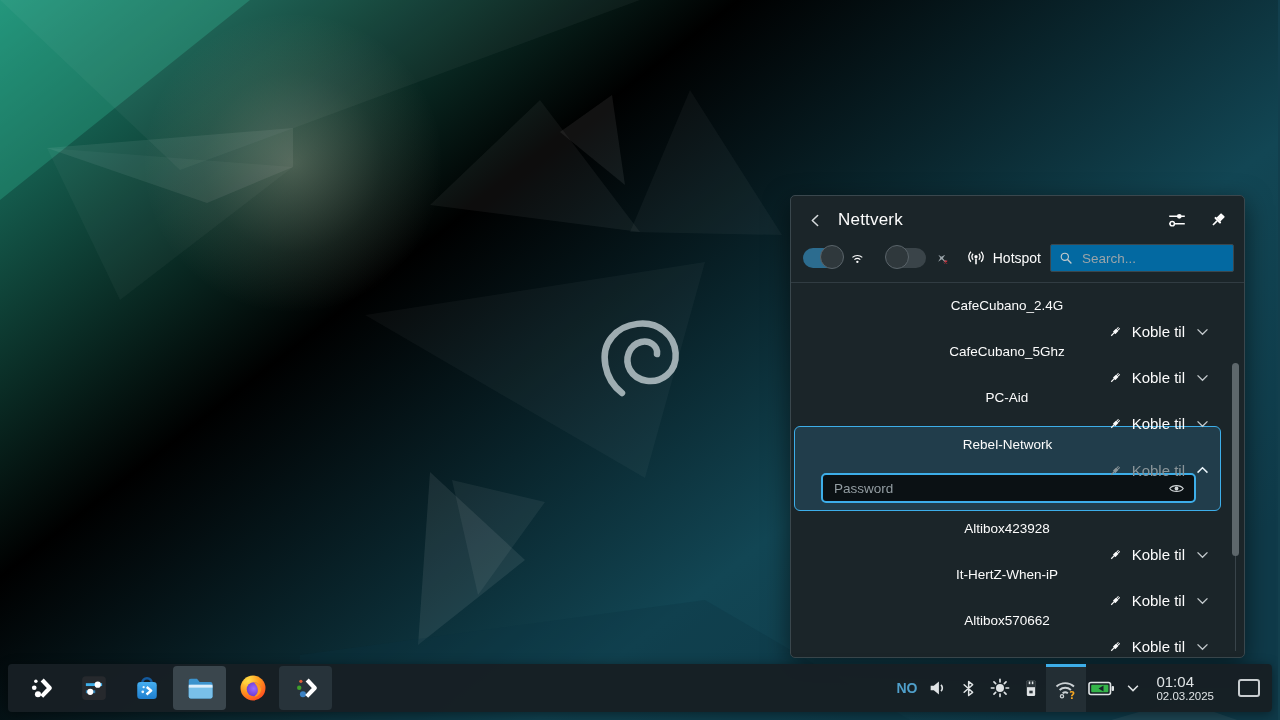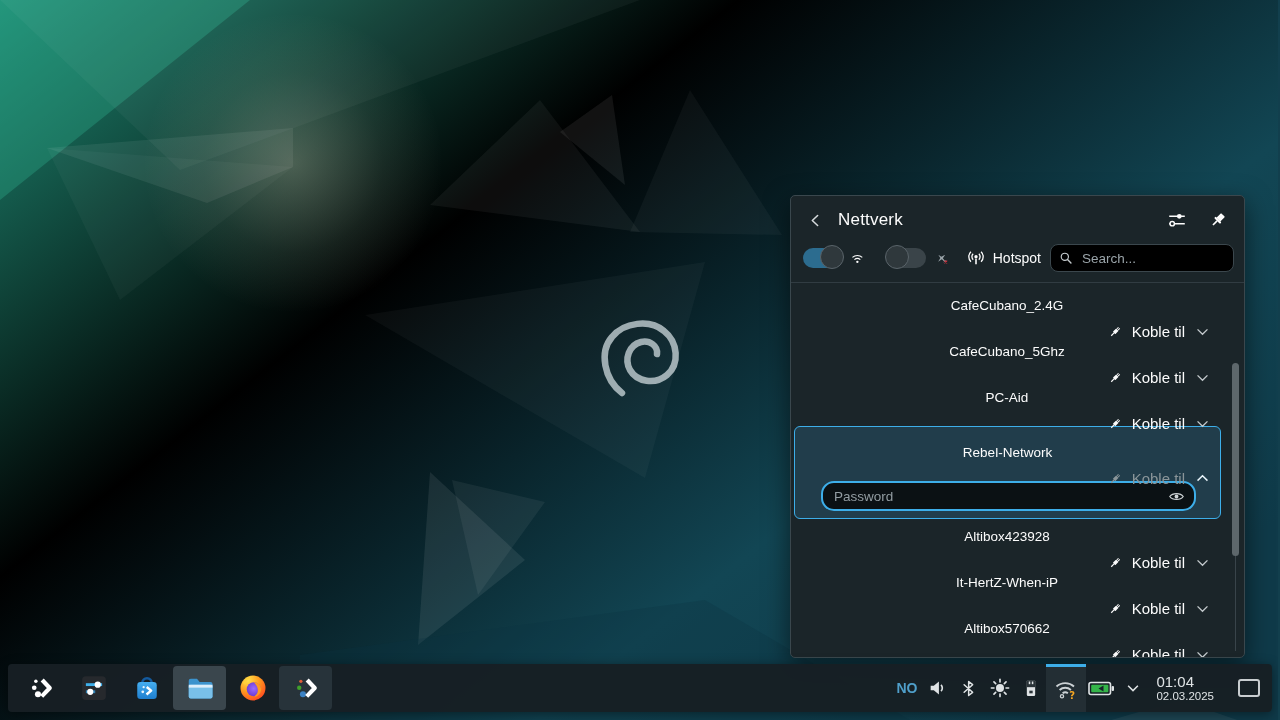"Search..." .searchbox { background: #000000 -> #0369a1; border-radius: 8px -> 2px }
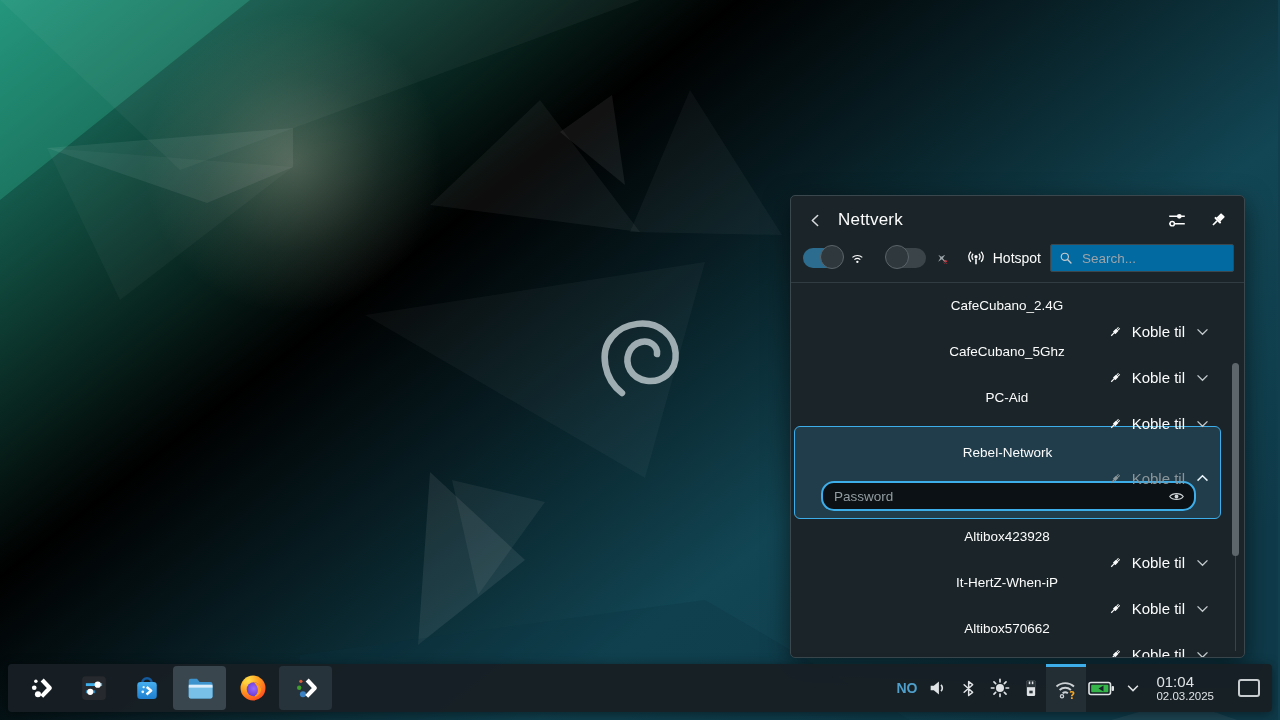"Rebel-Network" .sel-group .net-row { padding: 8px 9px 0 9px -> 0 9px 0 9px }
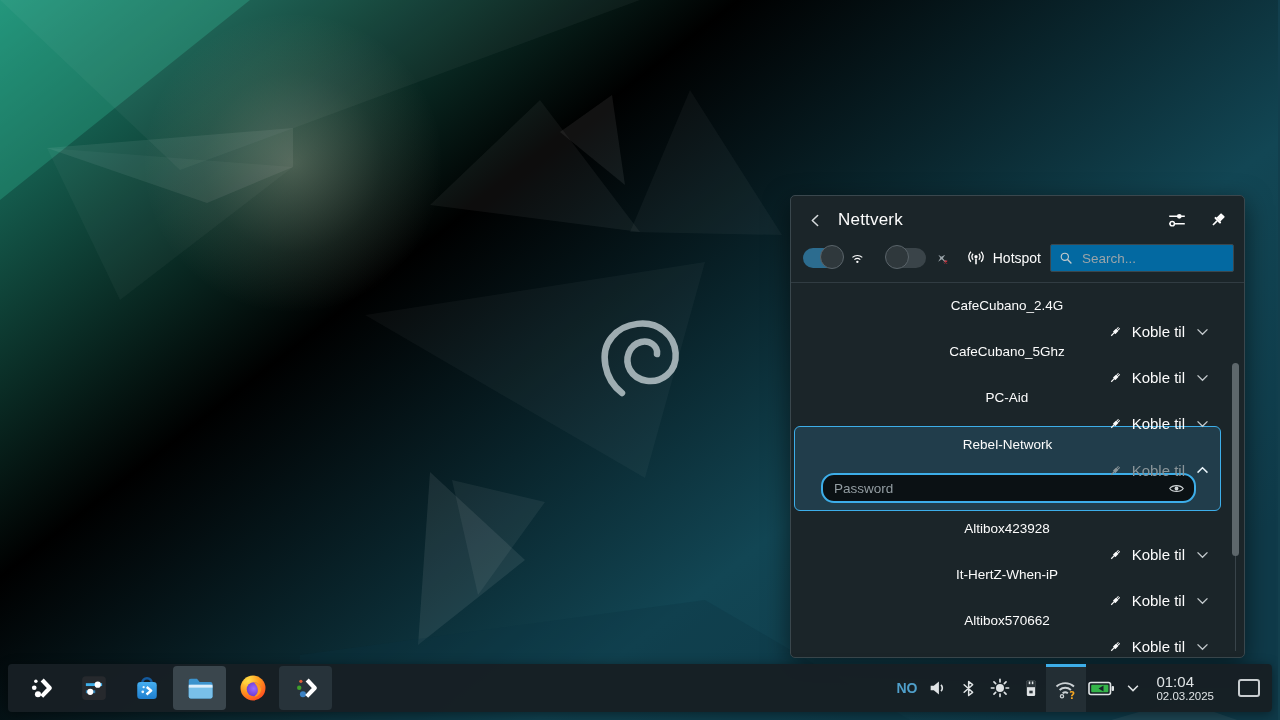"Password" .pw-field { border-radius: 13px -> 5px }
